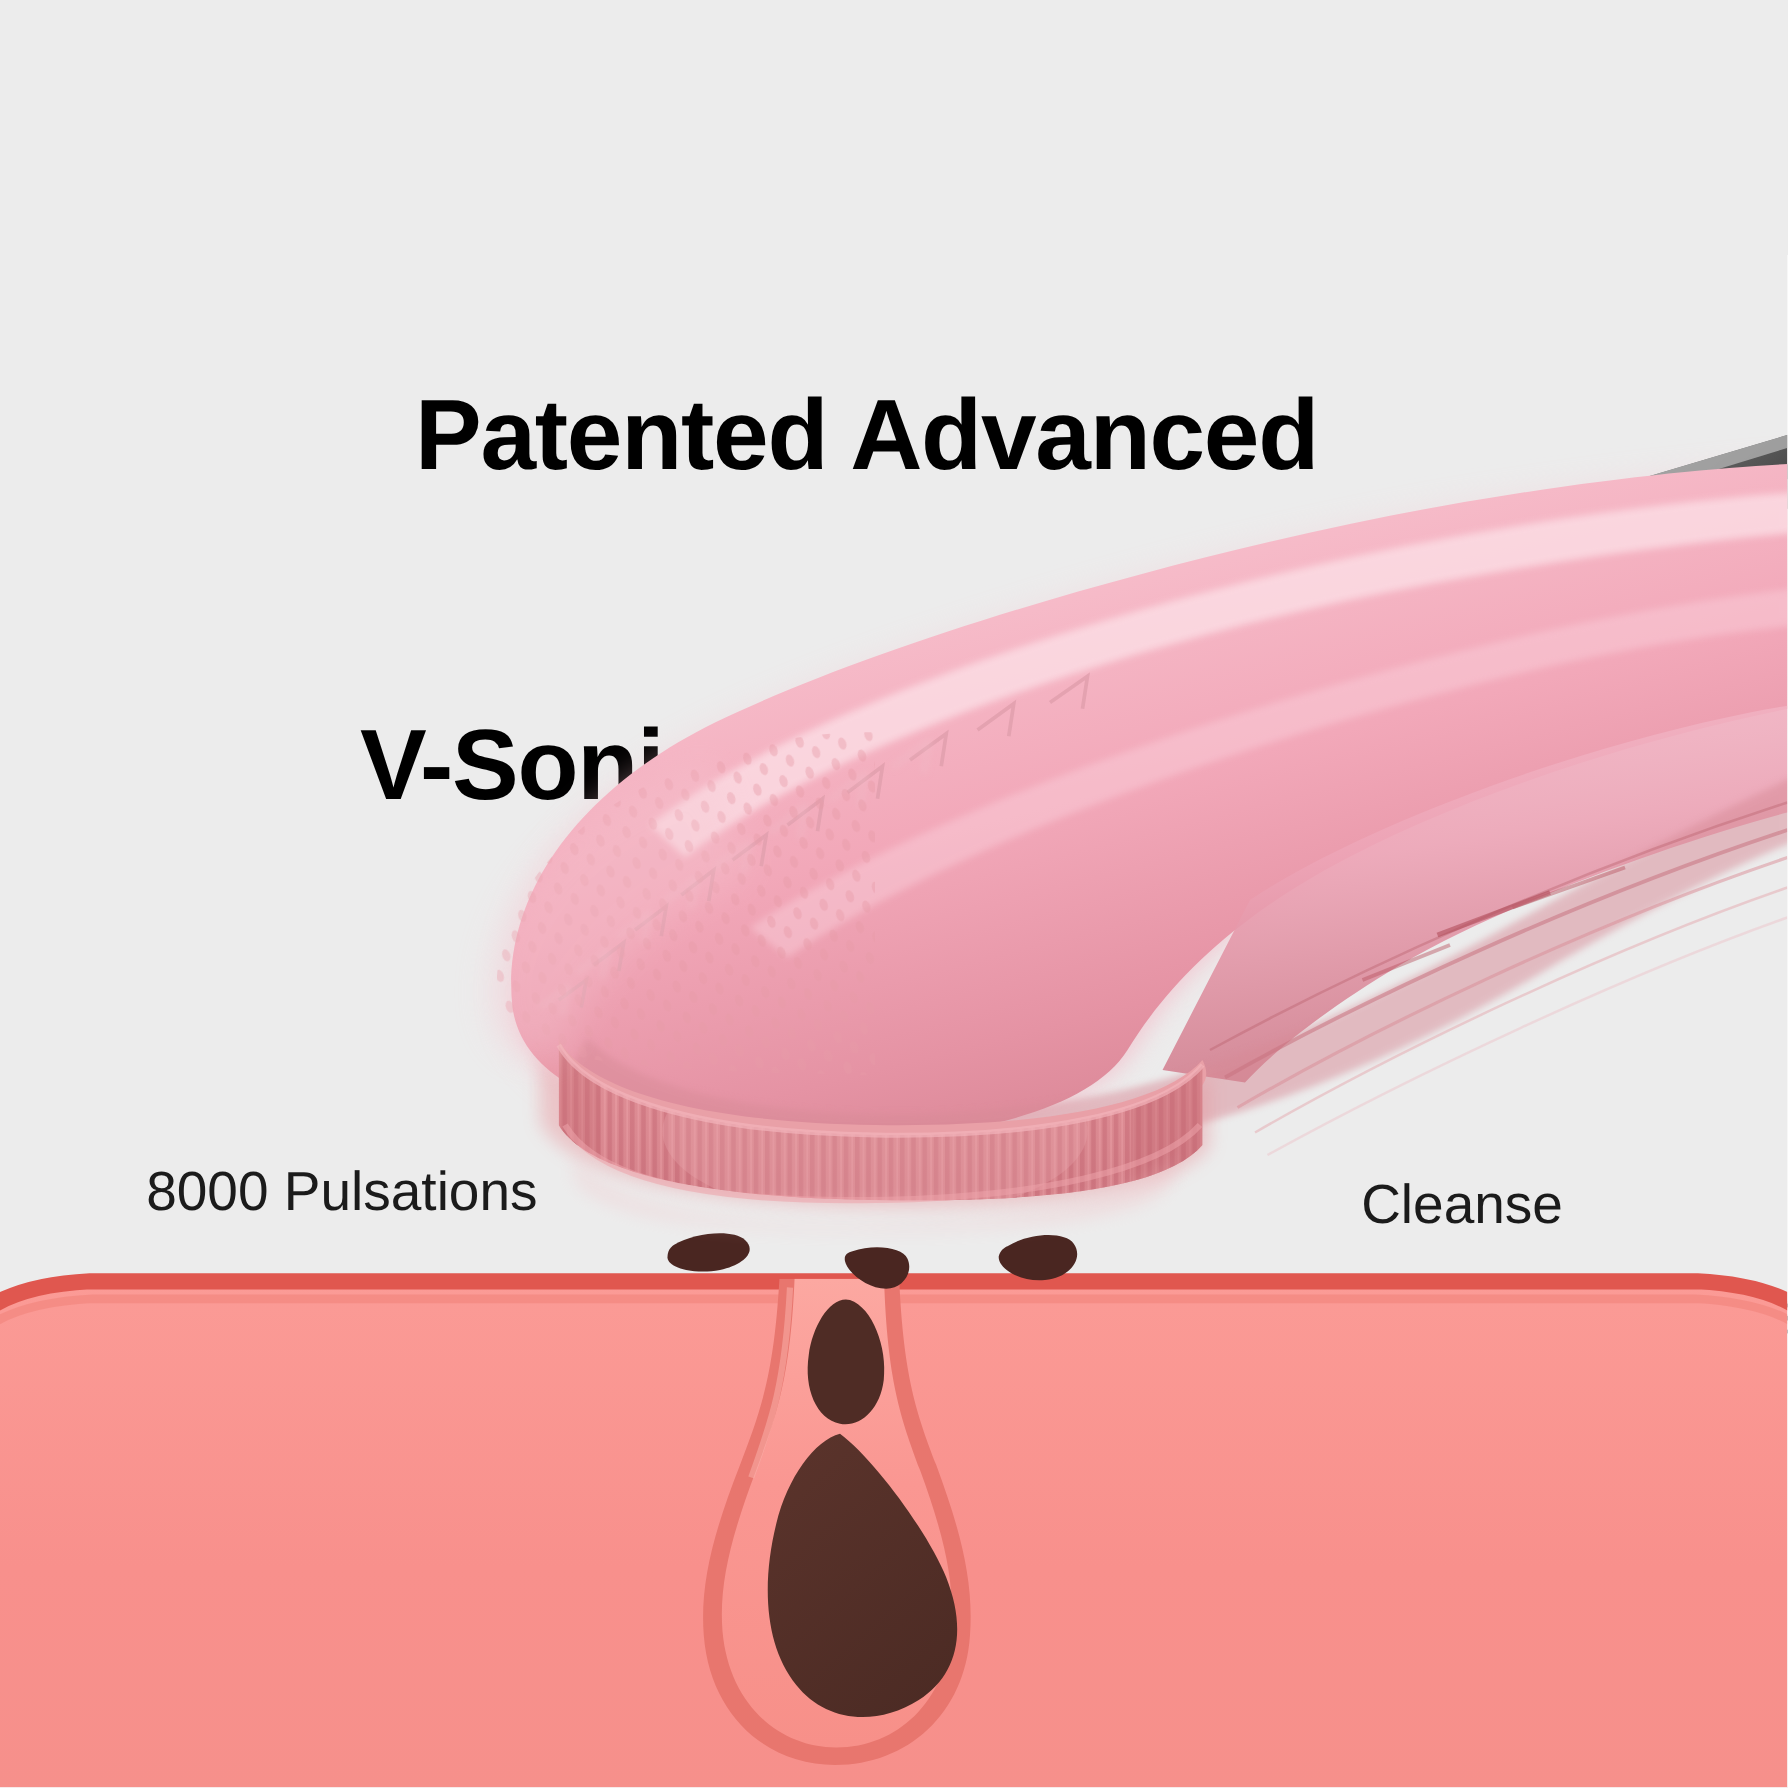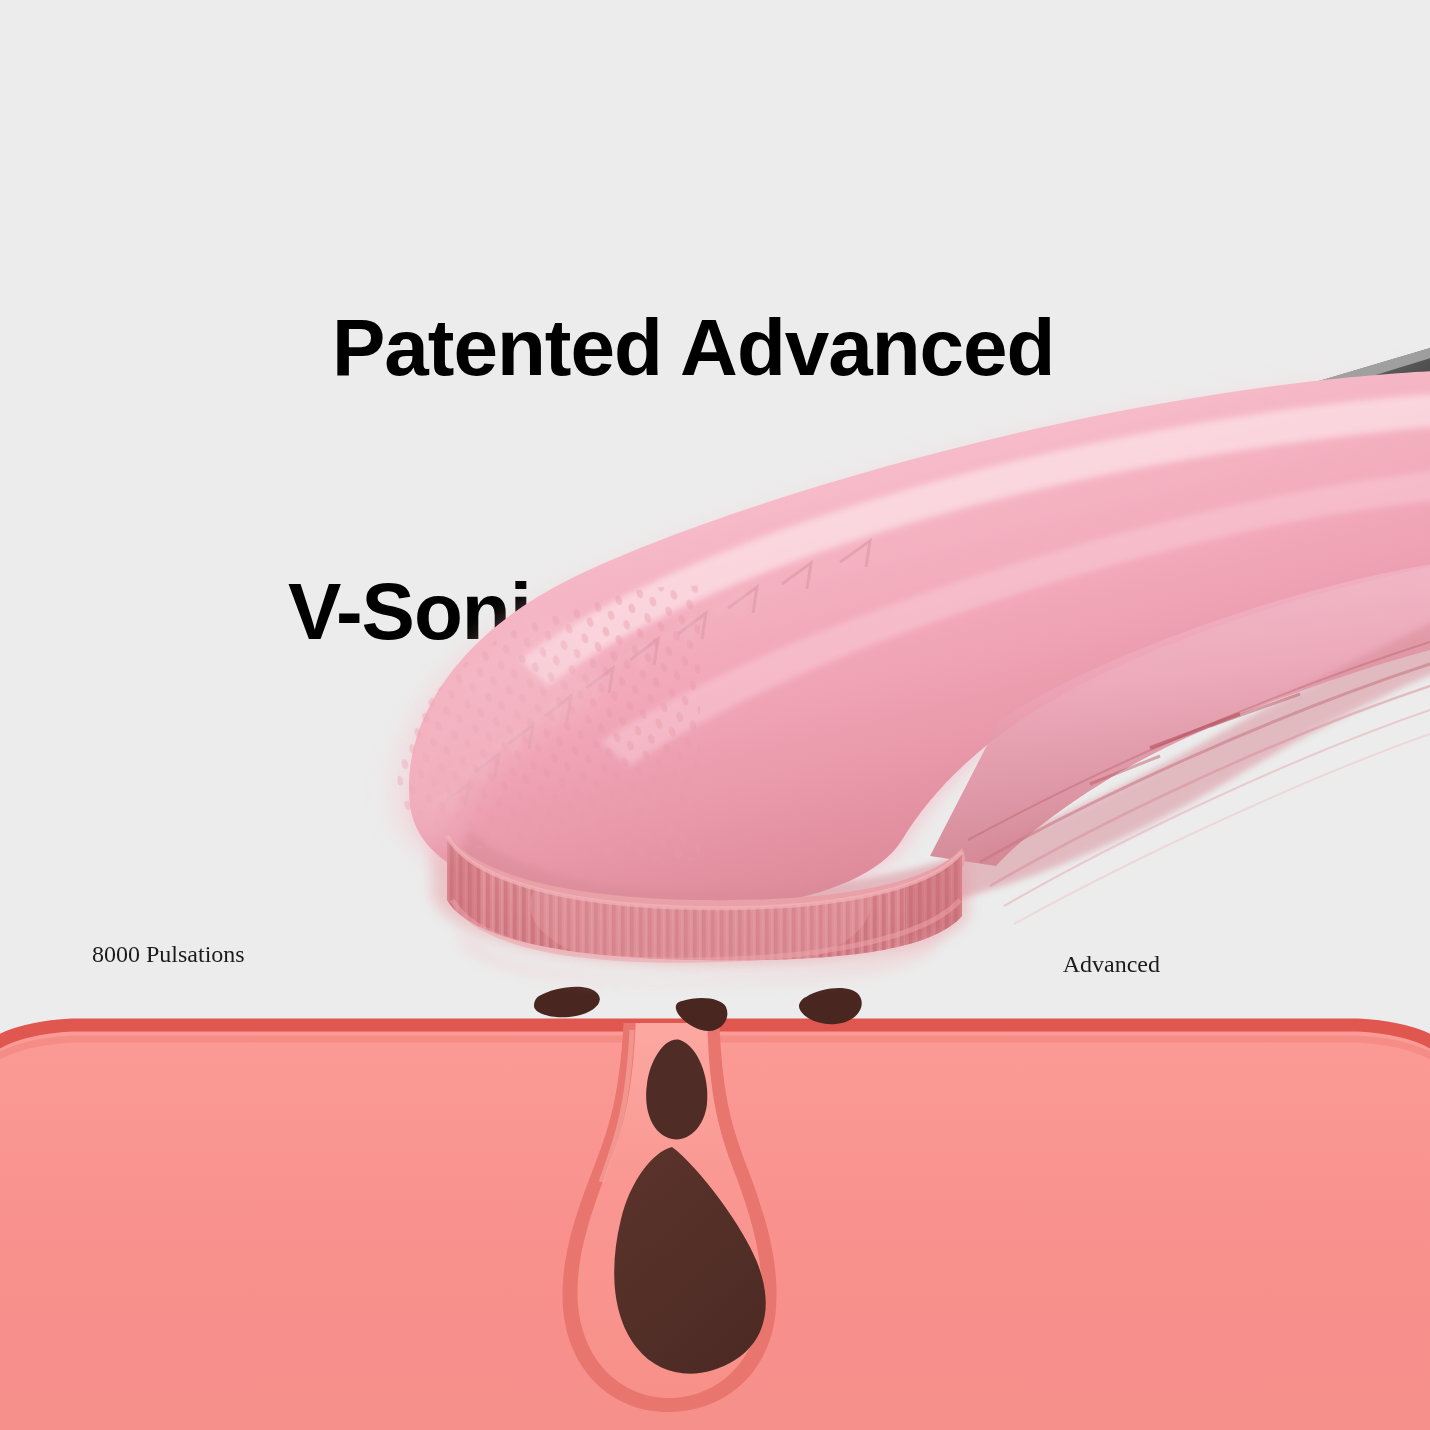"8000 Pulsations" .caption { font-family: Liberation Serif, serif -> Liberation Sans, sans-serif; font-size: 24px -> 44px }
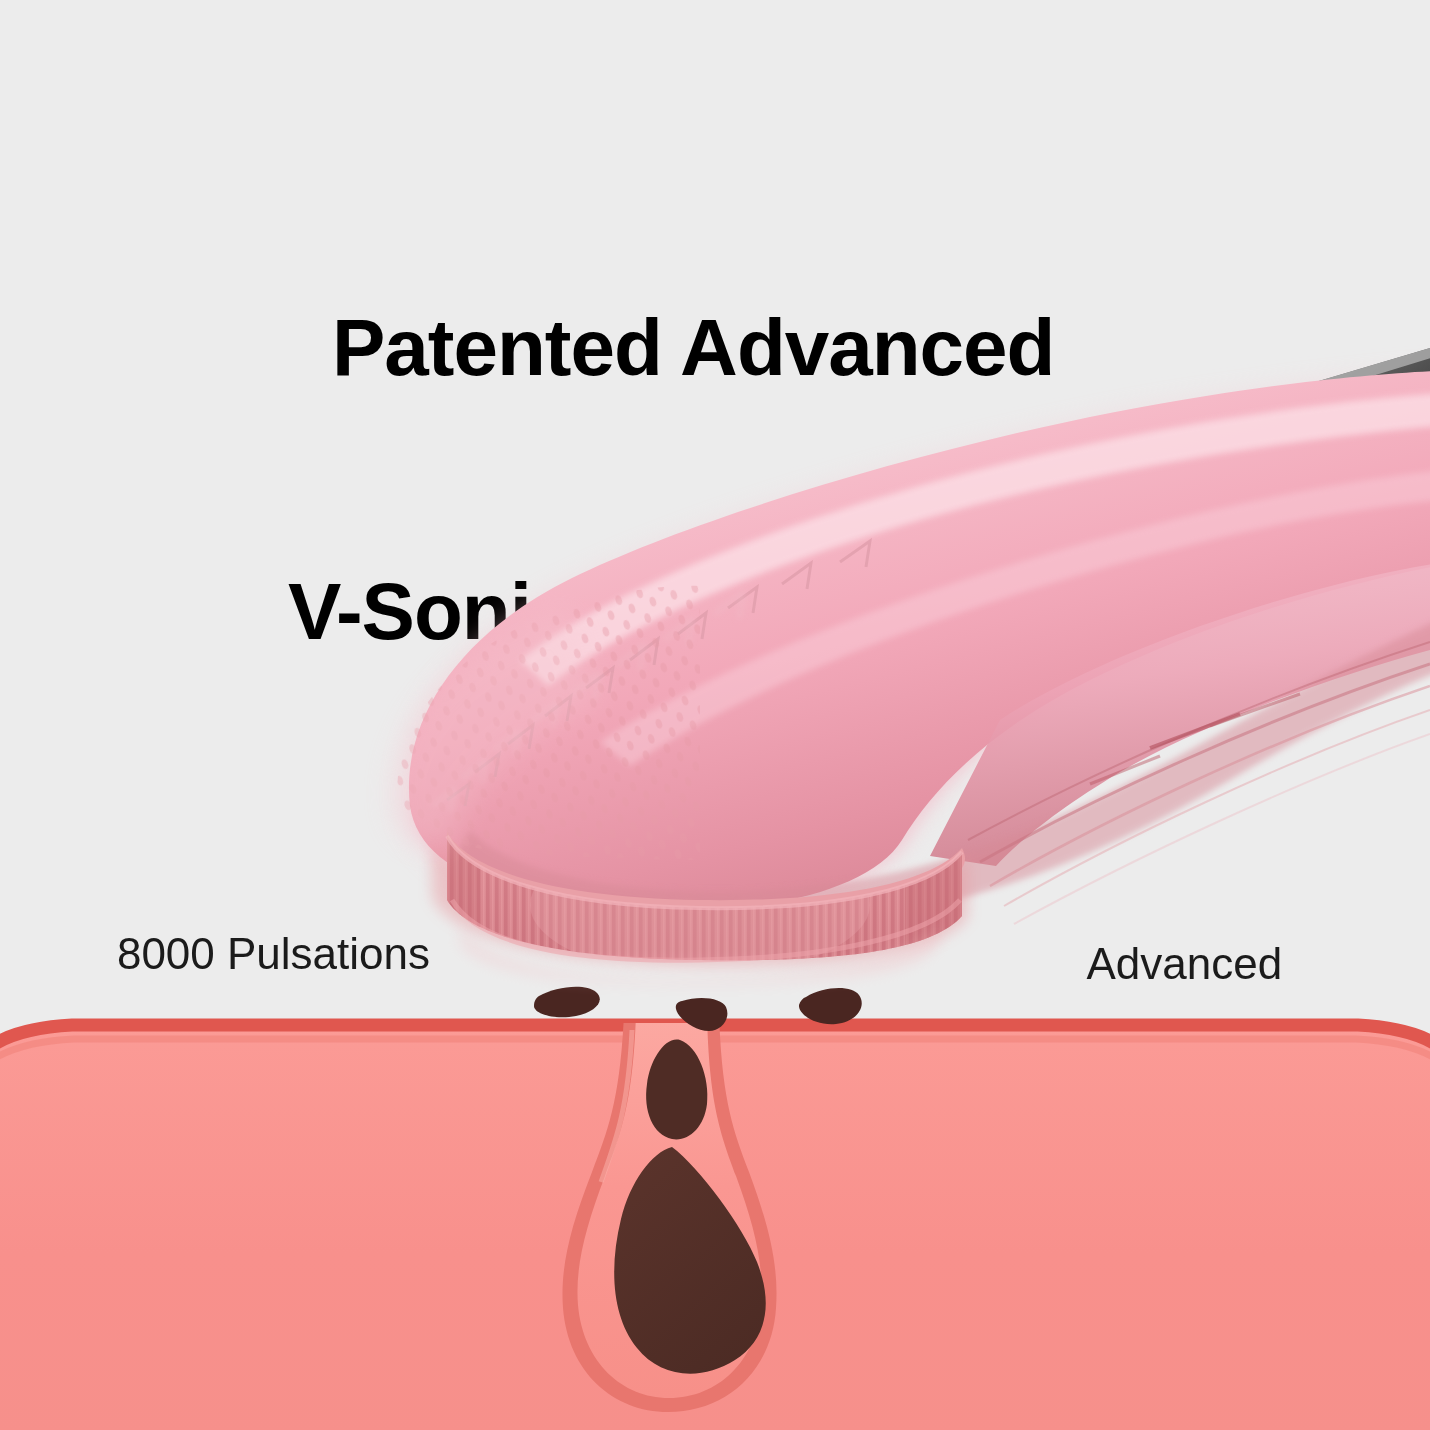"Advanced" span { text: Advanced -> Cleanse }
